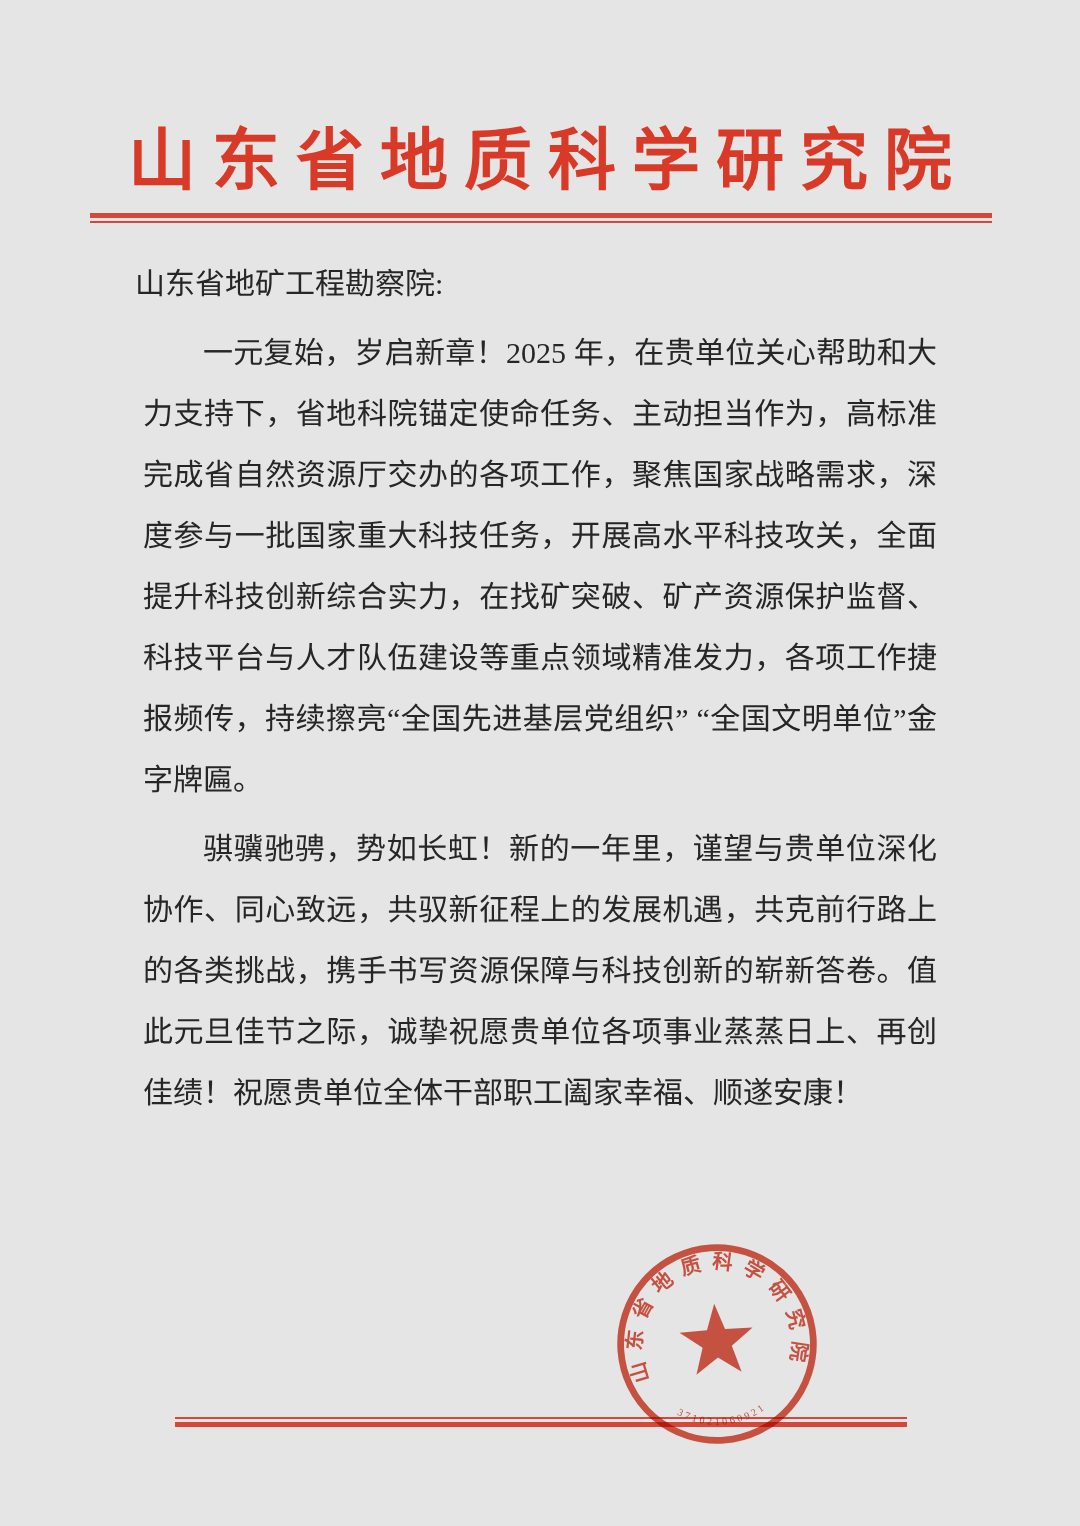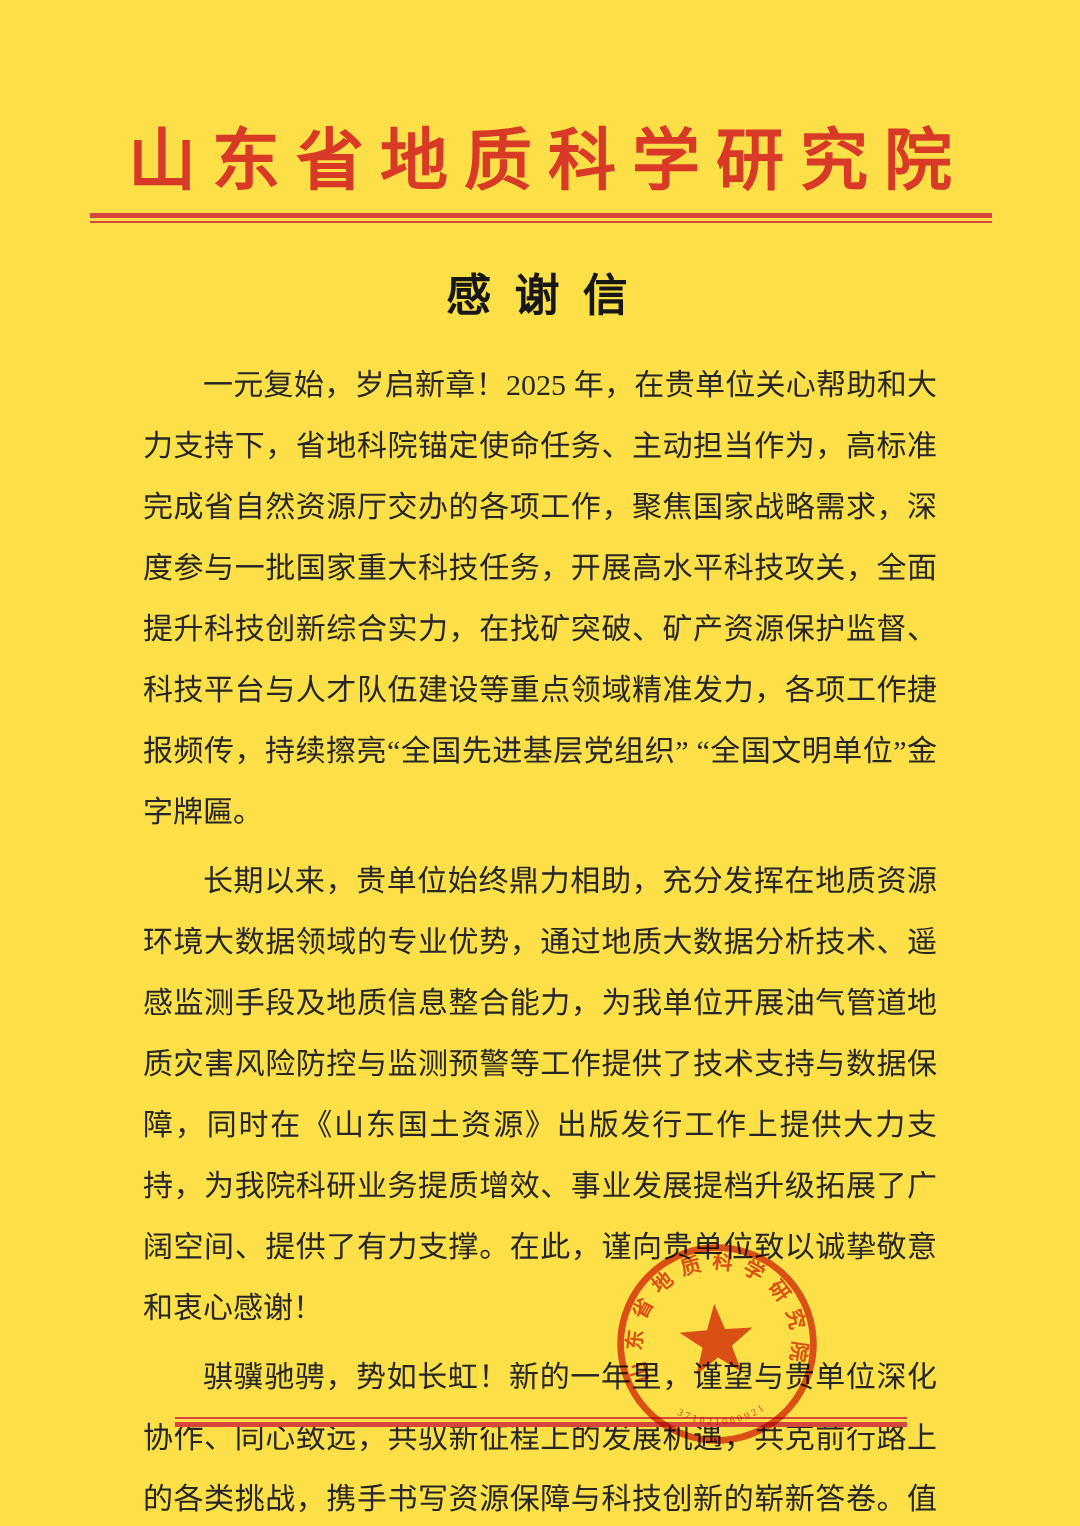"山东省地质科学研究院" .page { background: #fde047 -> #e5e5e5 }
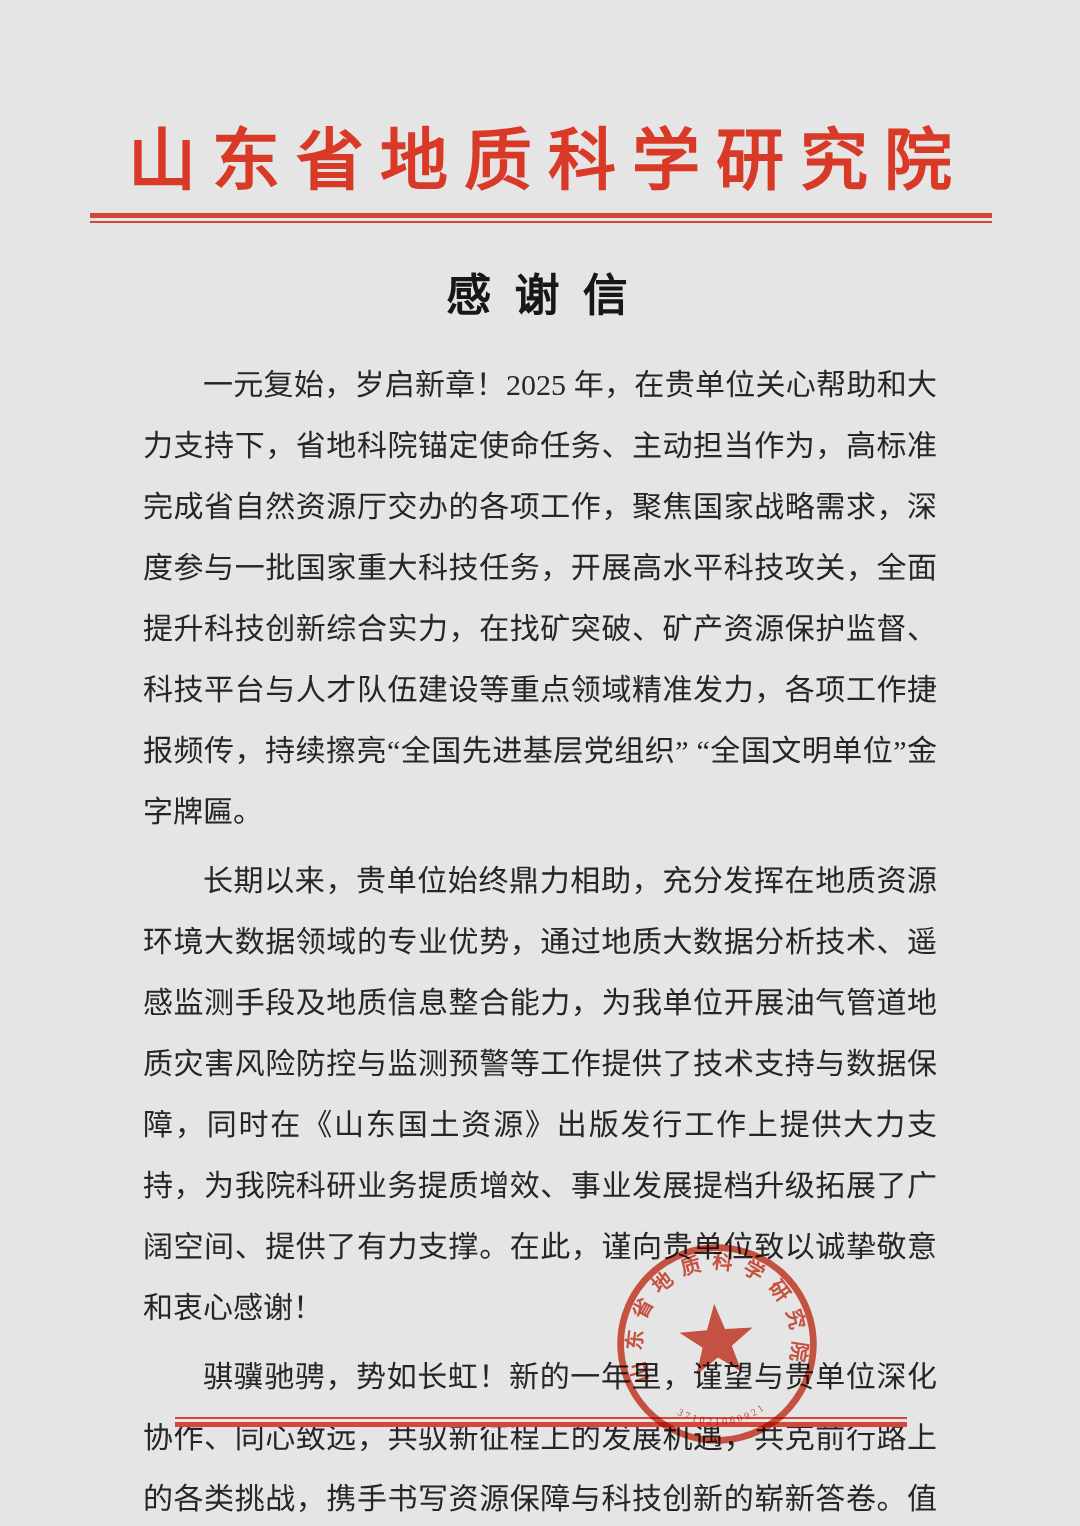"山东省地矿工程勘察院:" p.salutation { html: none -> <p>山东省地矿工程勘察院:</p> }
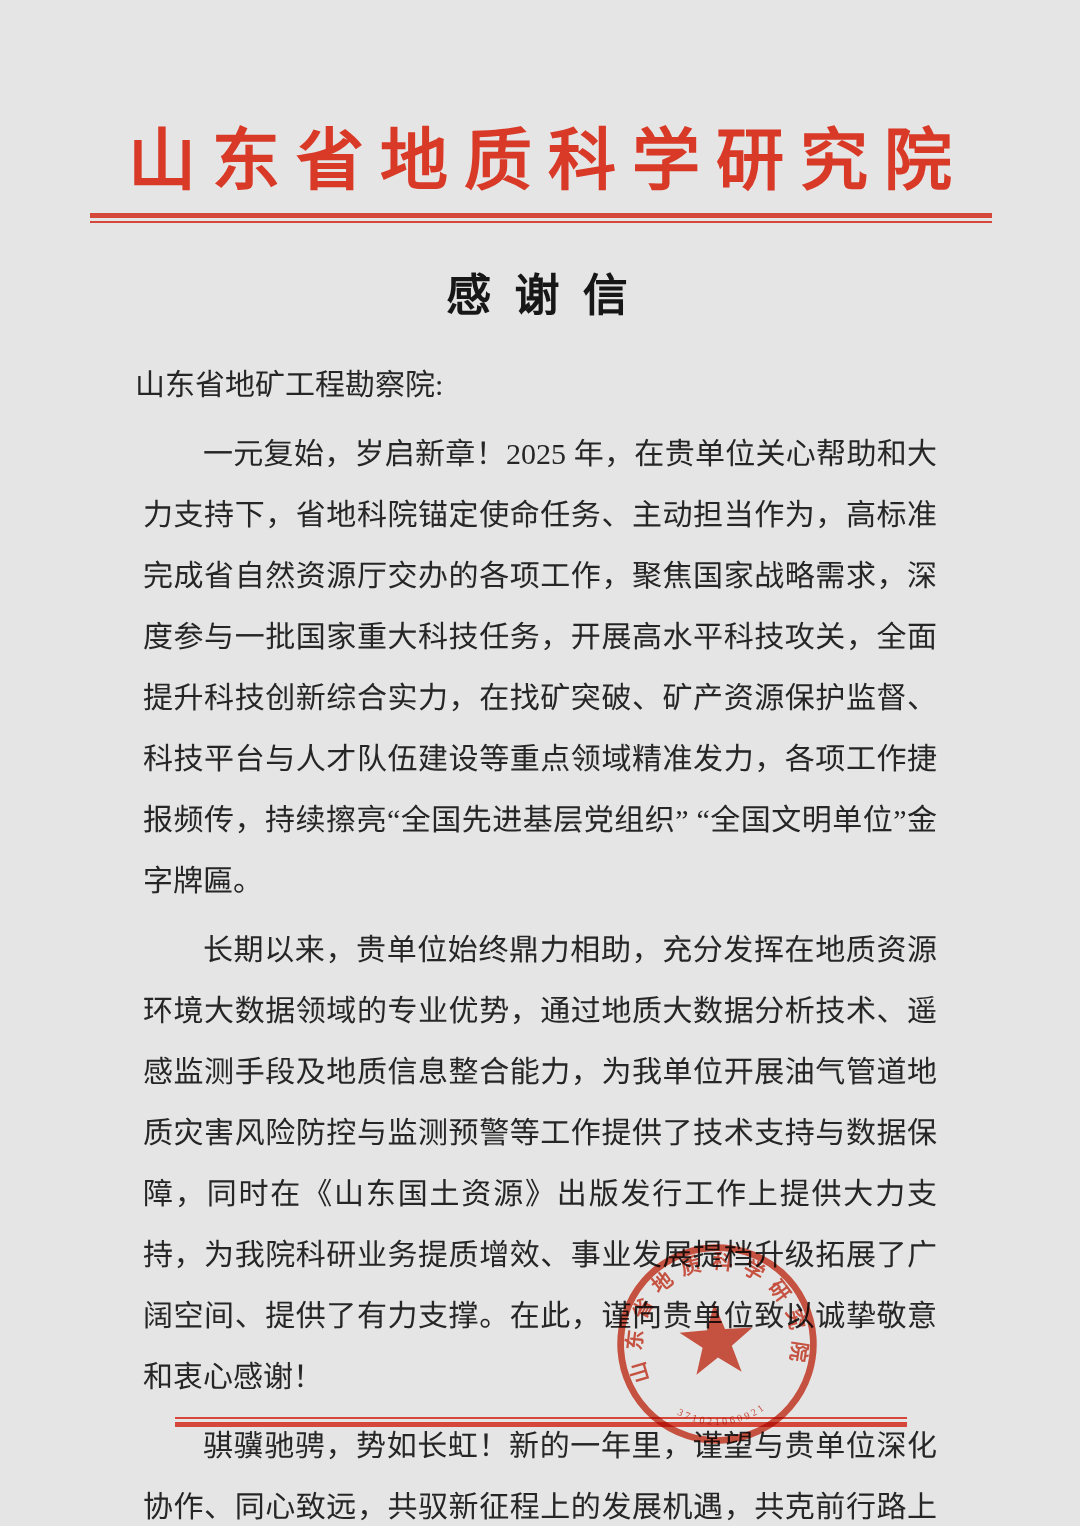"感 谢 信" div.letter-title { html: <div>感 谢 信</div> -> none }
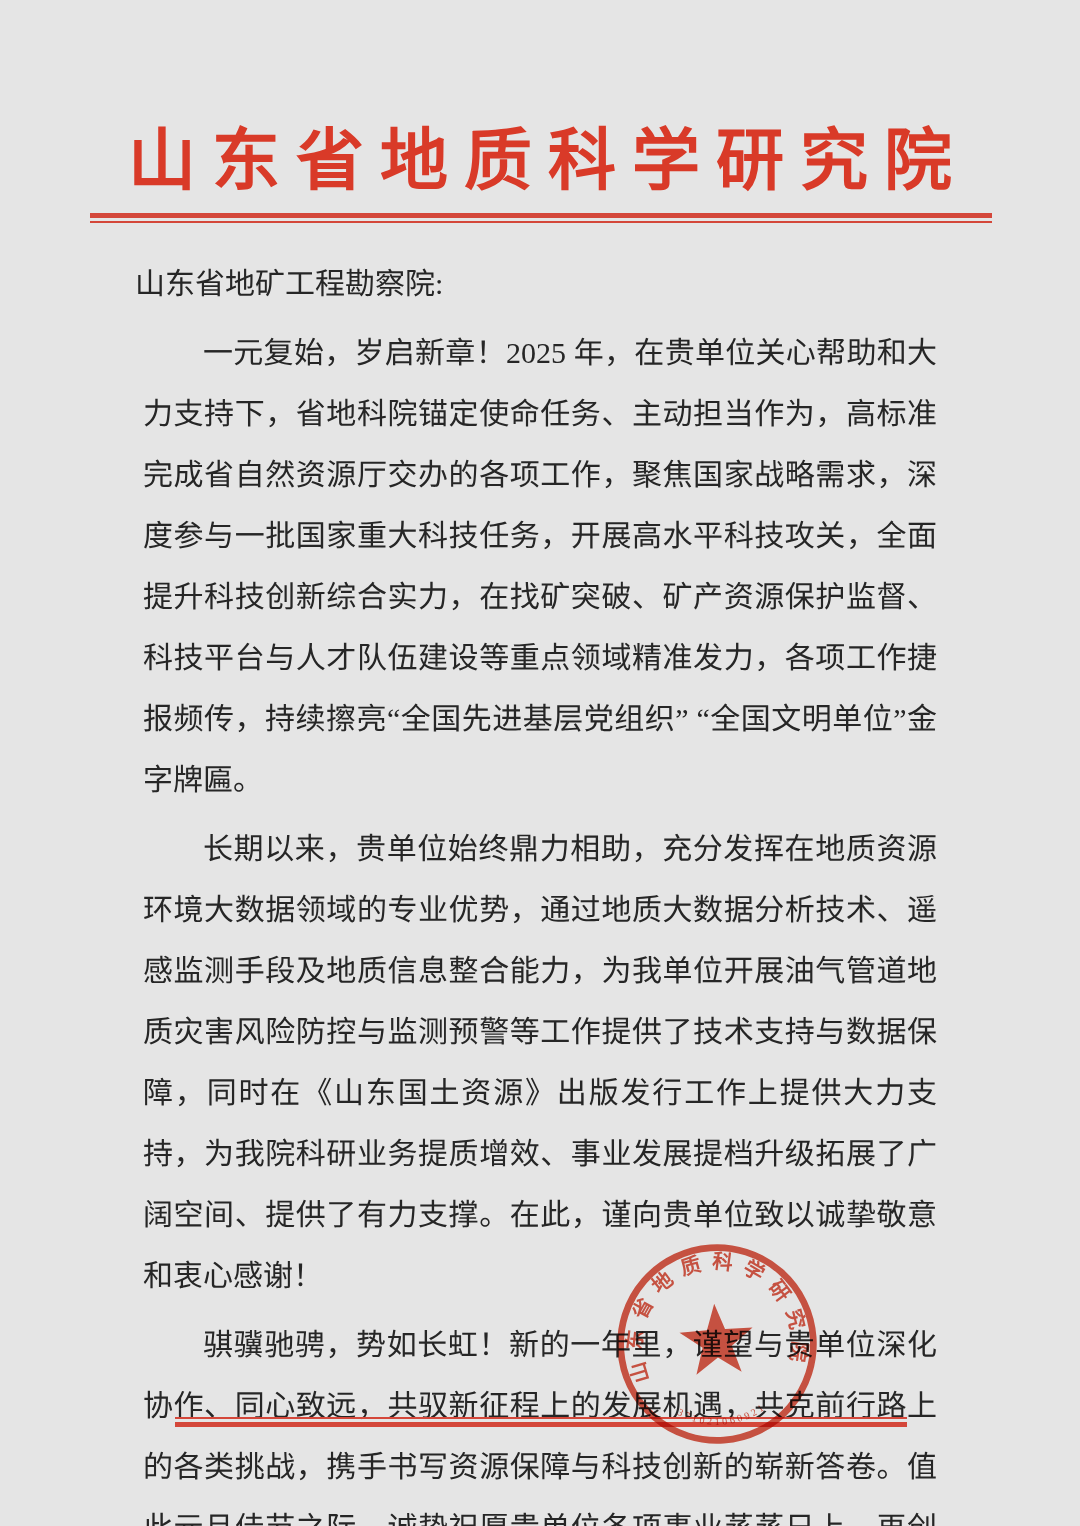"长期以来，贵单位始终鼎力相助，充分发挥在地质资源环境大数据领域的专业优势，通过地" p.para { html: <p>长期以来，贵单位始终鼎力相助，充分发挥在地质资源环境大数据领域的专业优势，通过地质大数据分析技术、遥感监测手段及地质信息整合能力，为我单位开展油气管道地质灾害风险防控与监测预警等工作提供了技术支持与数据保障，同时在《山东国土资源》出版发行工作上提供大力支持，为我院科研业务提质增效、事业发展提档升级拓展了广阔空间、提供了有力支撑。在此，谨向贵单位致以诚挚敬意和衷心感谢！</p> -> none }
